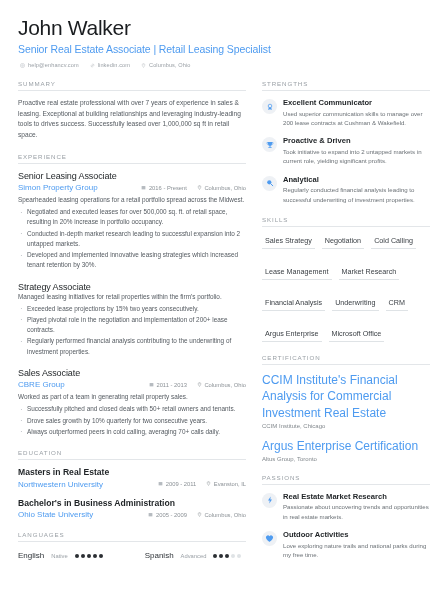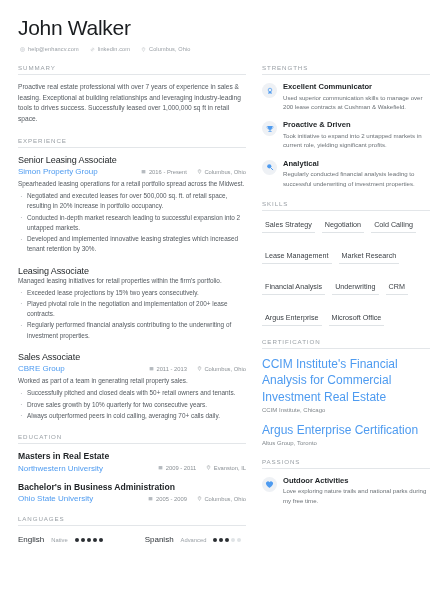"Senior Real Estate Associate |" div.headline { html: none -> <div>Senior Real Estate Associate | Retail Leasing Specialist</div> }
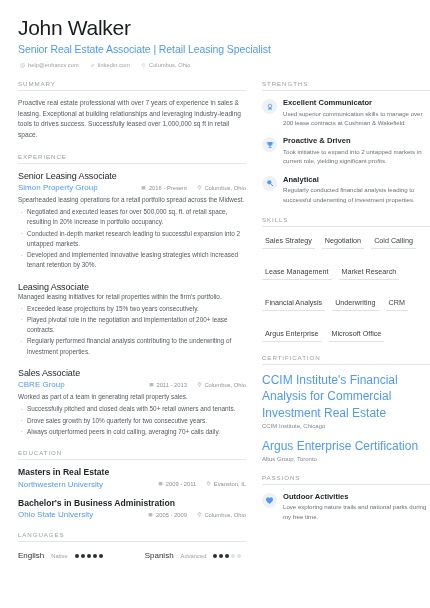"Leasing Associate" div.entry-title { text: Leasing -> Strategy }
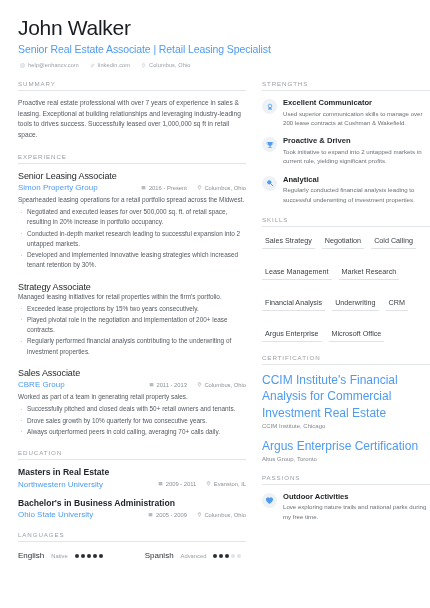"Real Estate Market Research" div.sp-item { html: none -> <div> <div> <svg> <path></path> </svg> </div> <div> <div>Real Estate Market Research</div> <div>Passionate about uncovering trends and opportunities in real estate markets.</div> </div> </div> }
